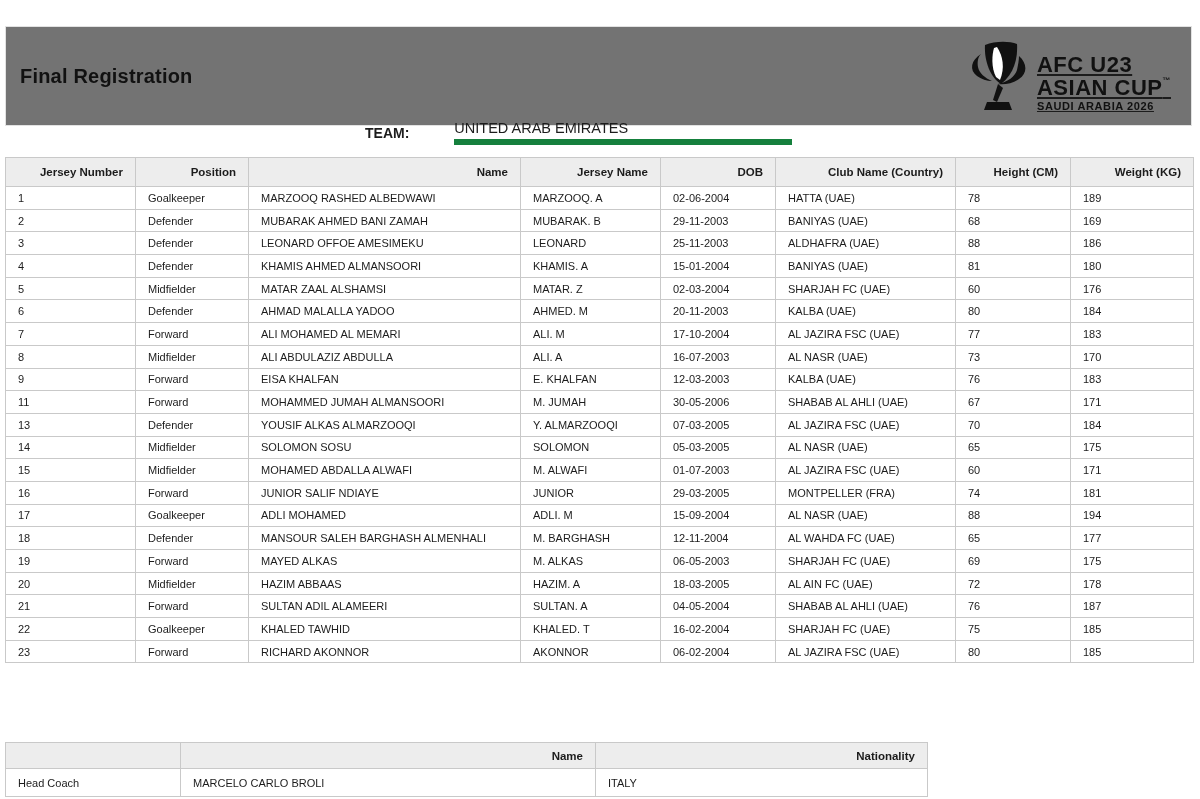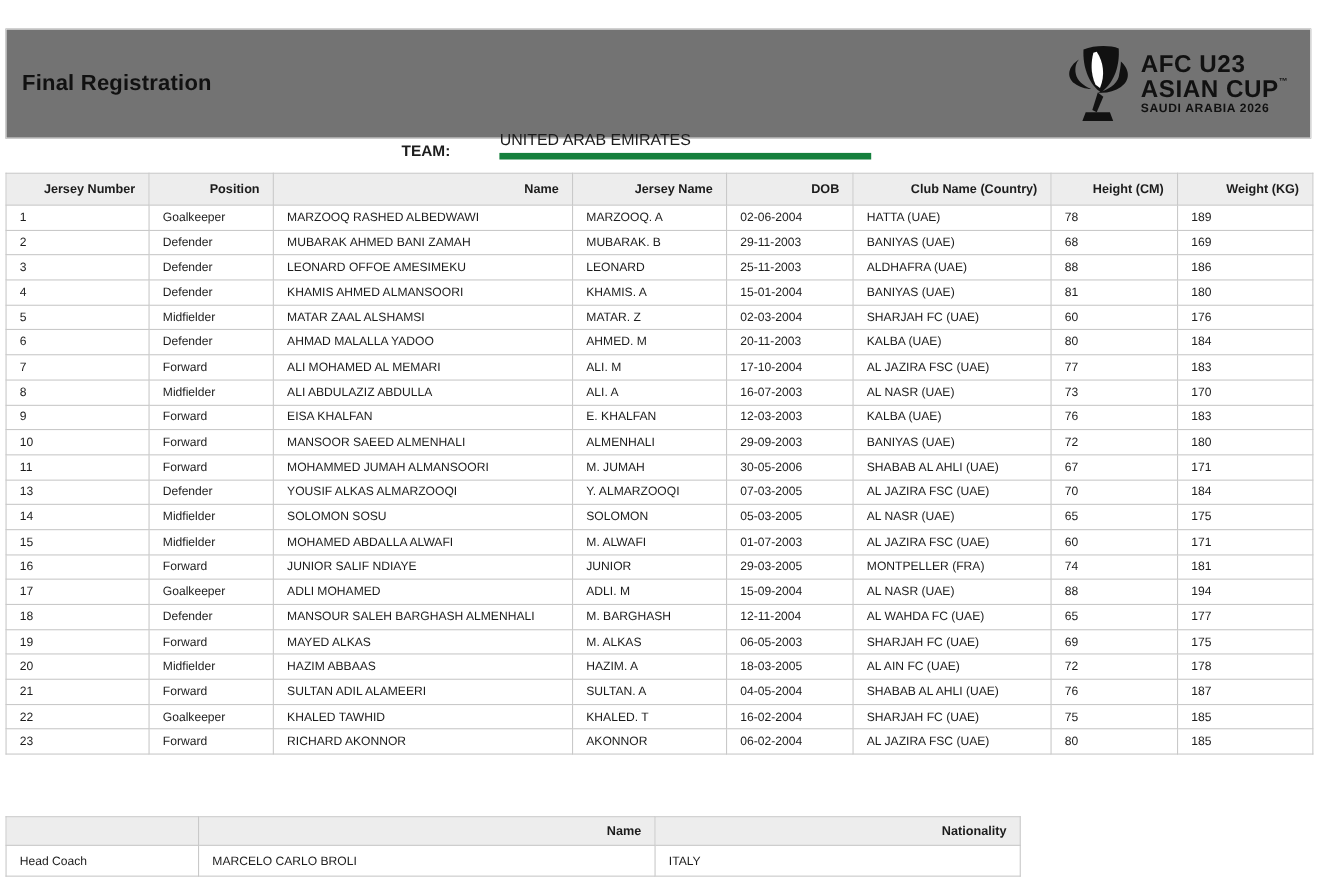"AFC U23" .logo { align-items: center -> flex-end; text-decoration: none -> underline }
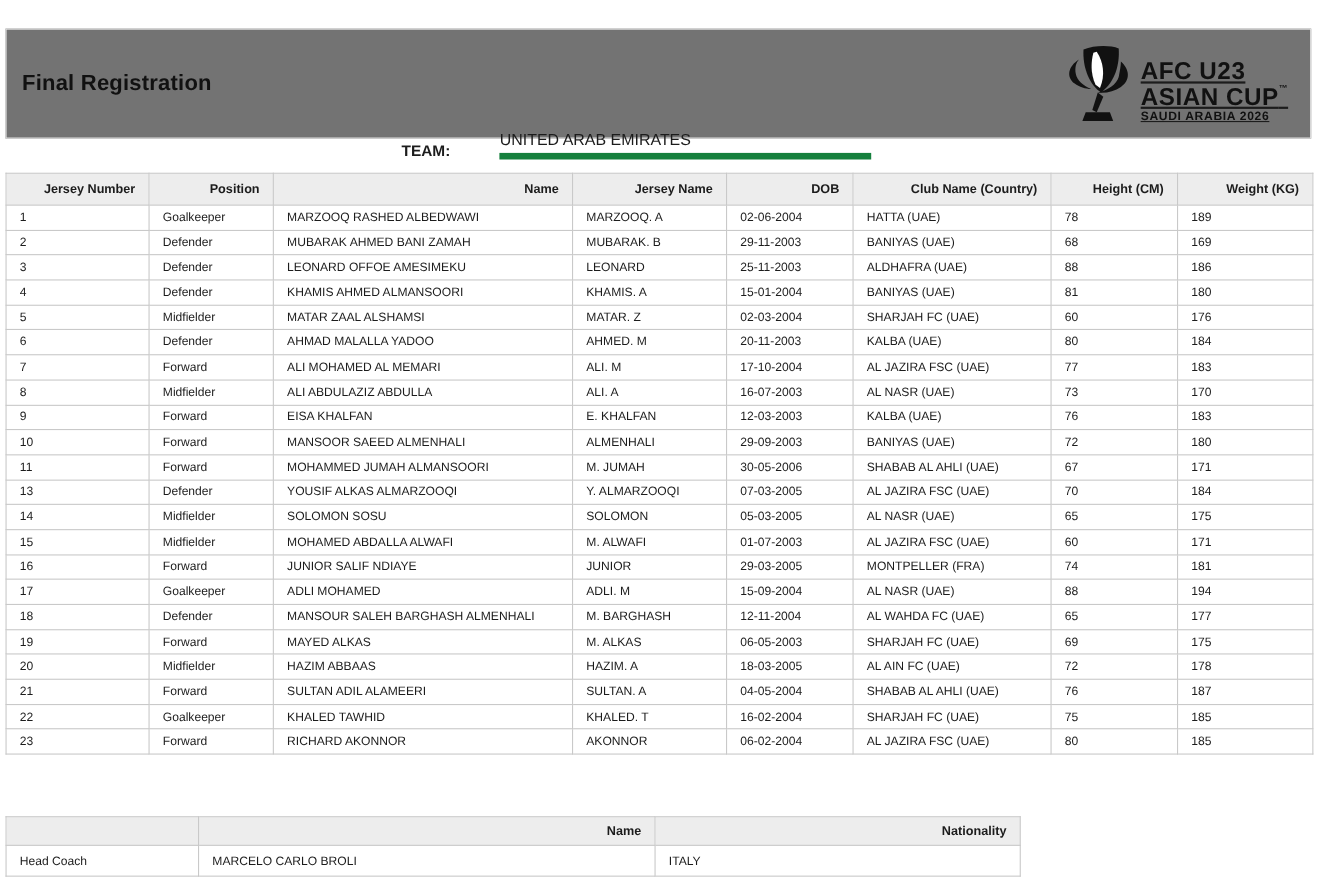"TEAM:" .team-line { align-items: flex-end -> center }
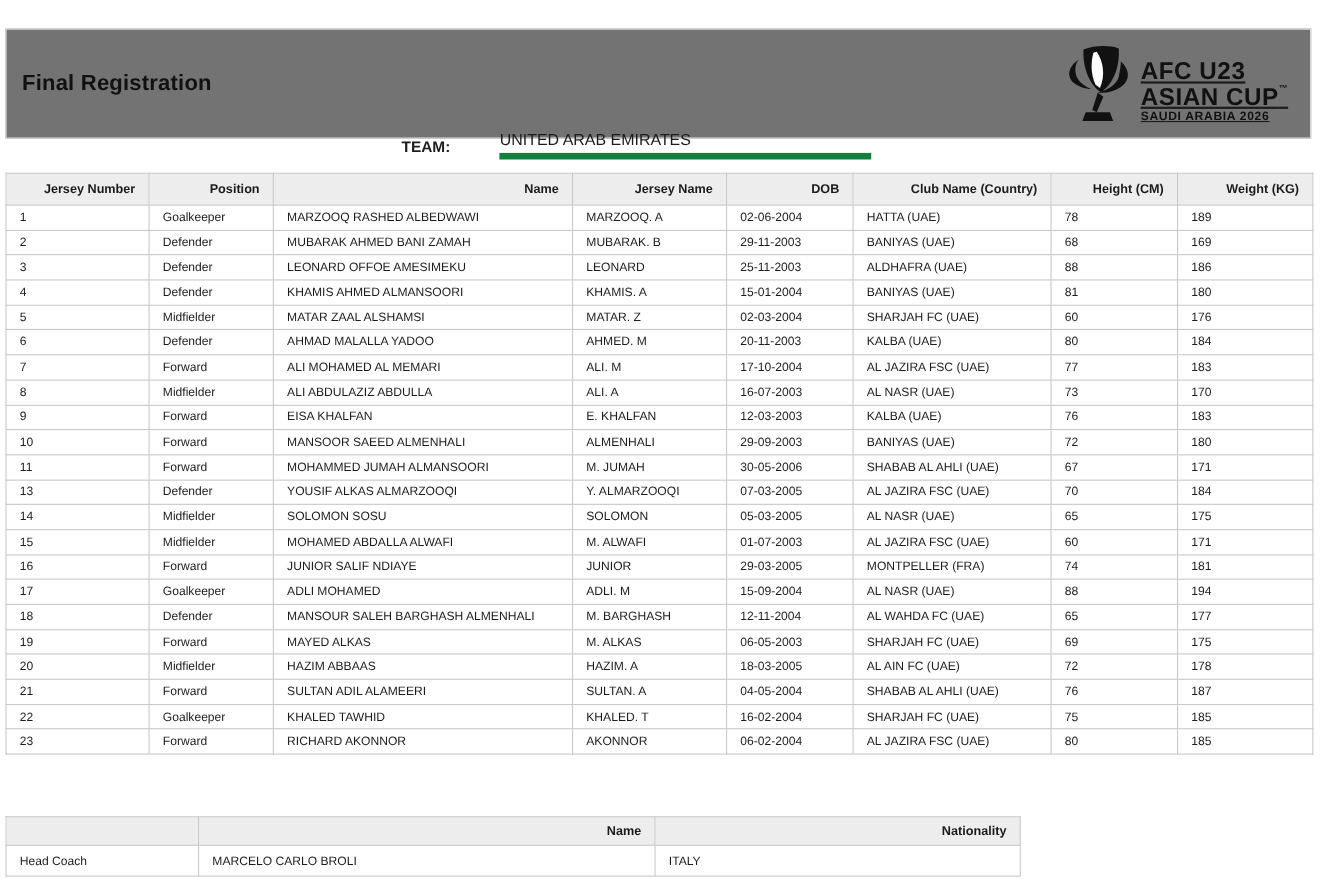"10" tr { html: <tr> <td>10</td> <td>Forward</td> <td>MANSOOR SAEED ALMENHALI</td> <td>ALMENHALI</td> <td>29-09-2003</td> <td>BANIYAS (UAE)</td> <td>72</td> <td>180</td> </tr> -> none }
